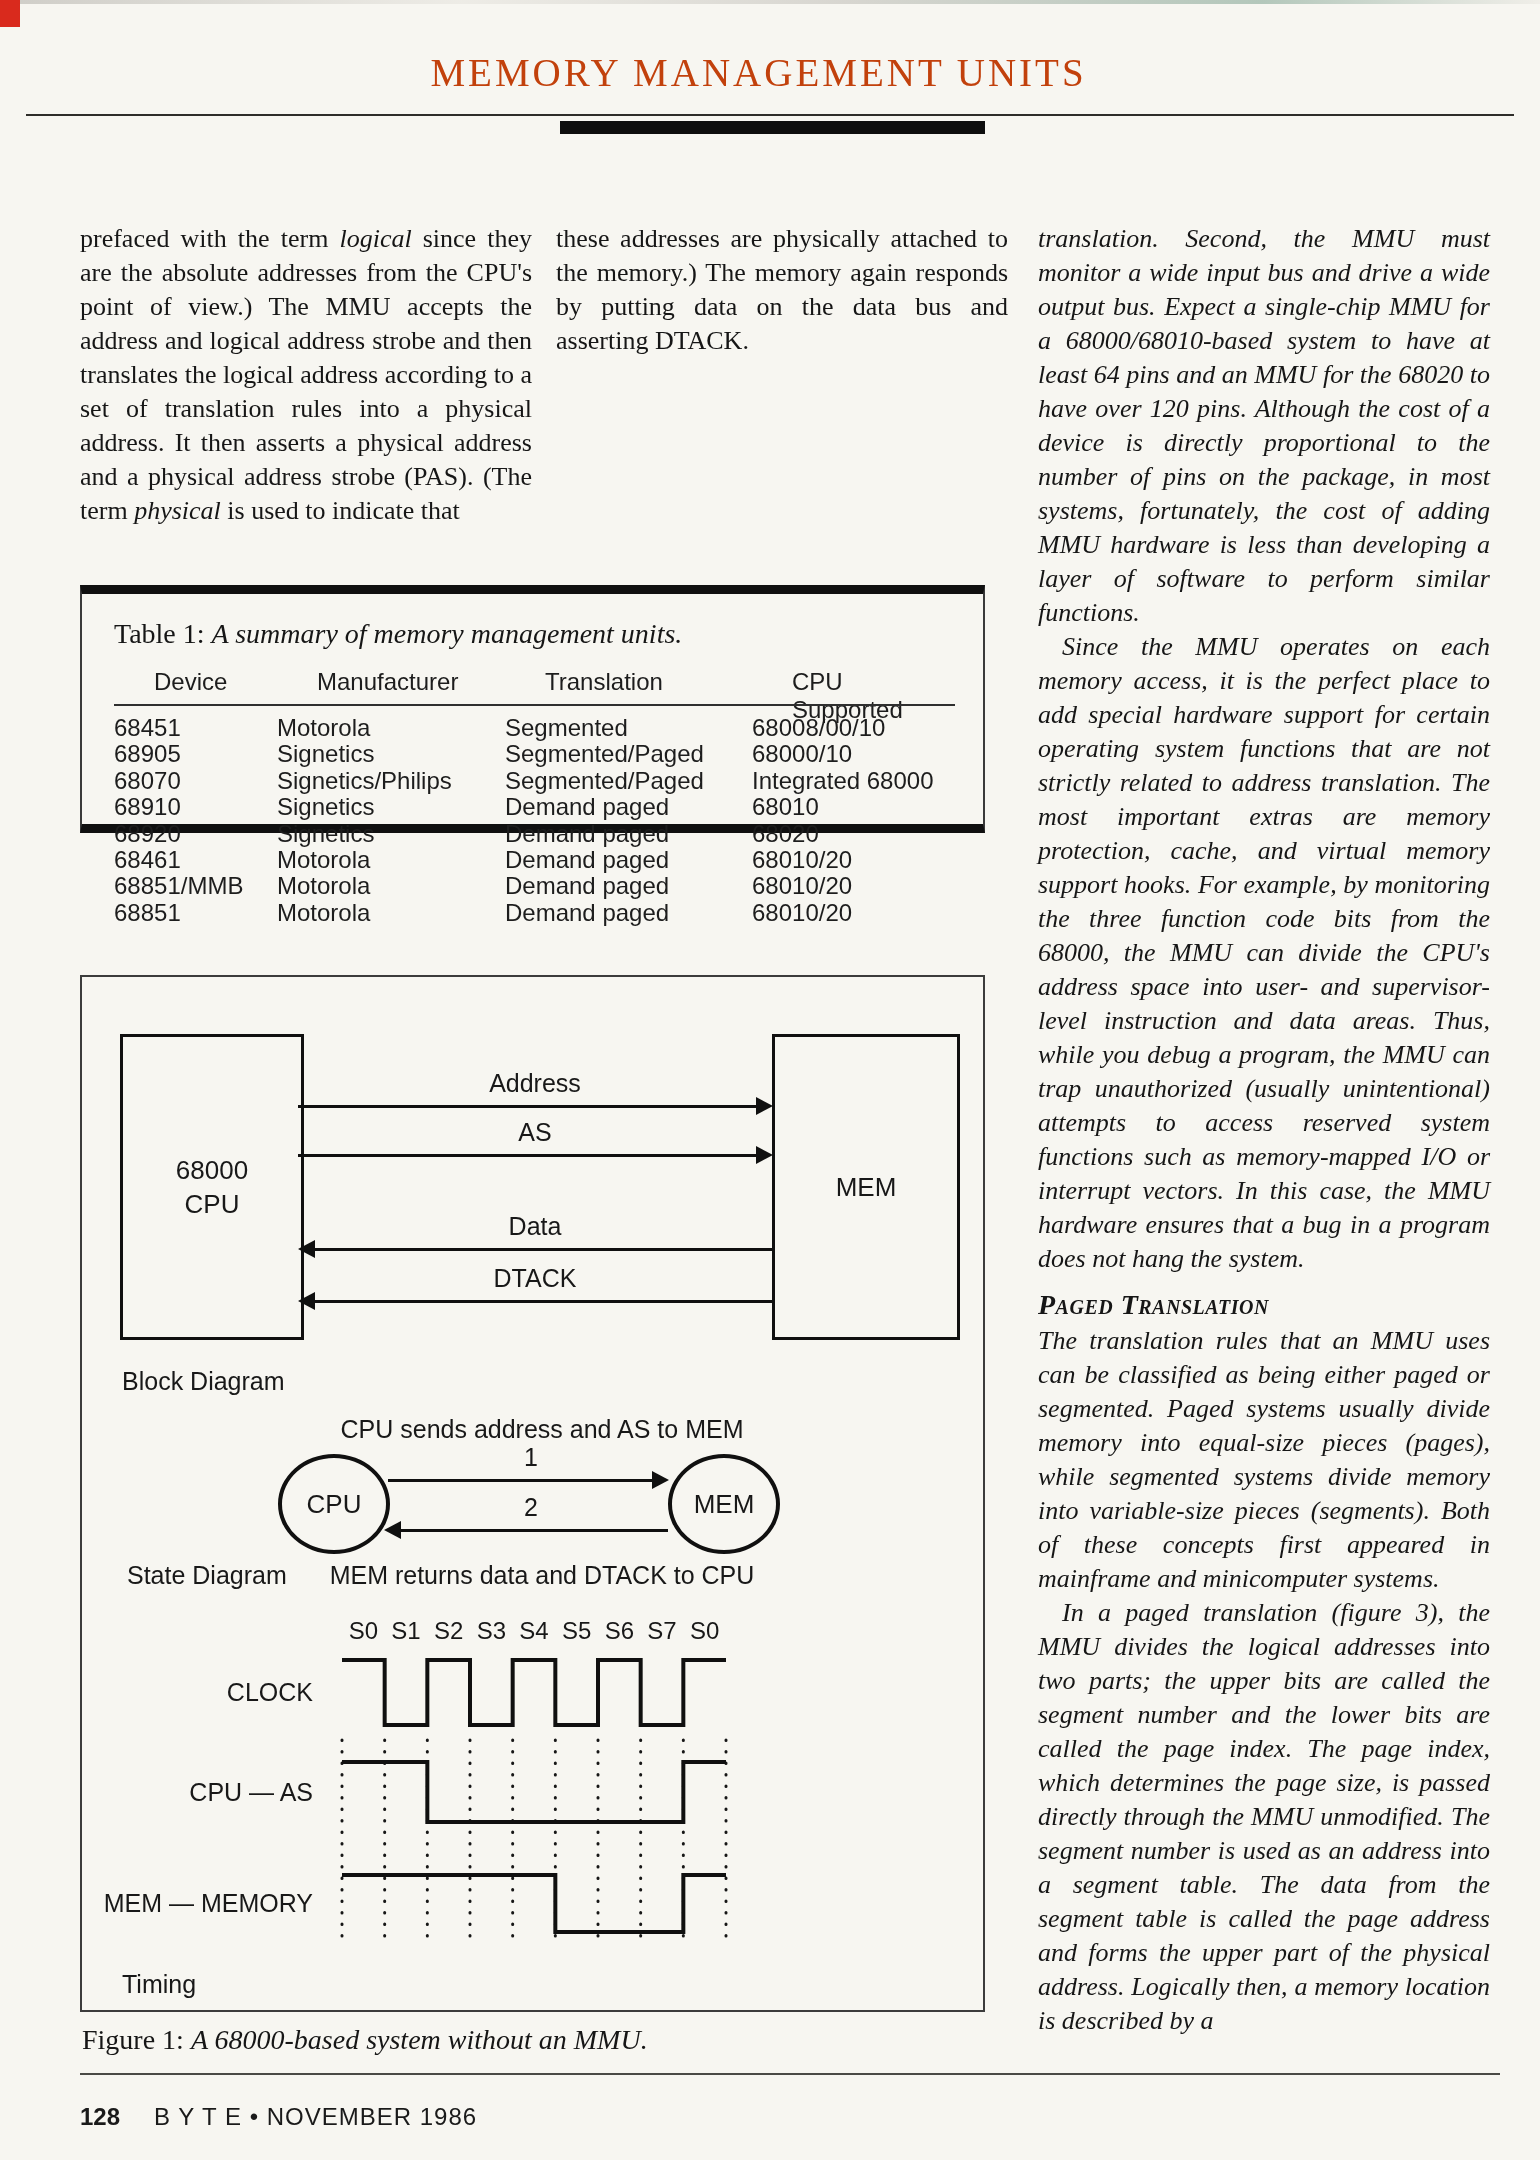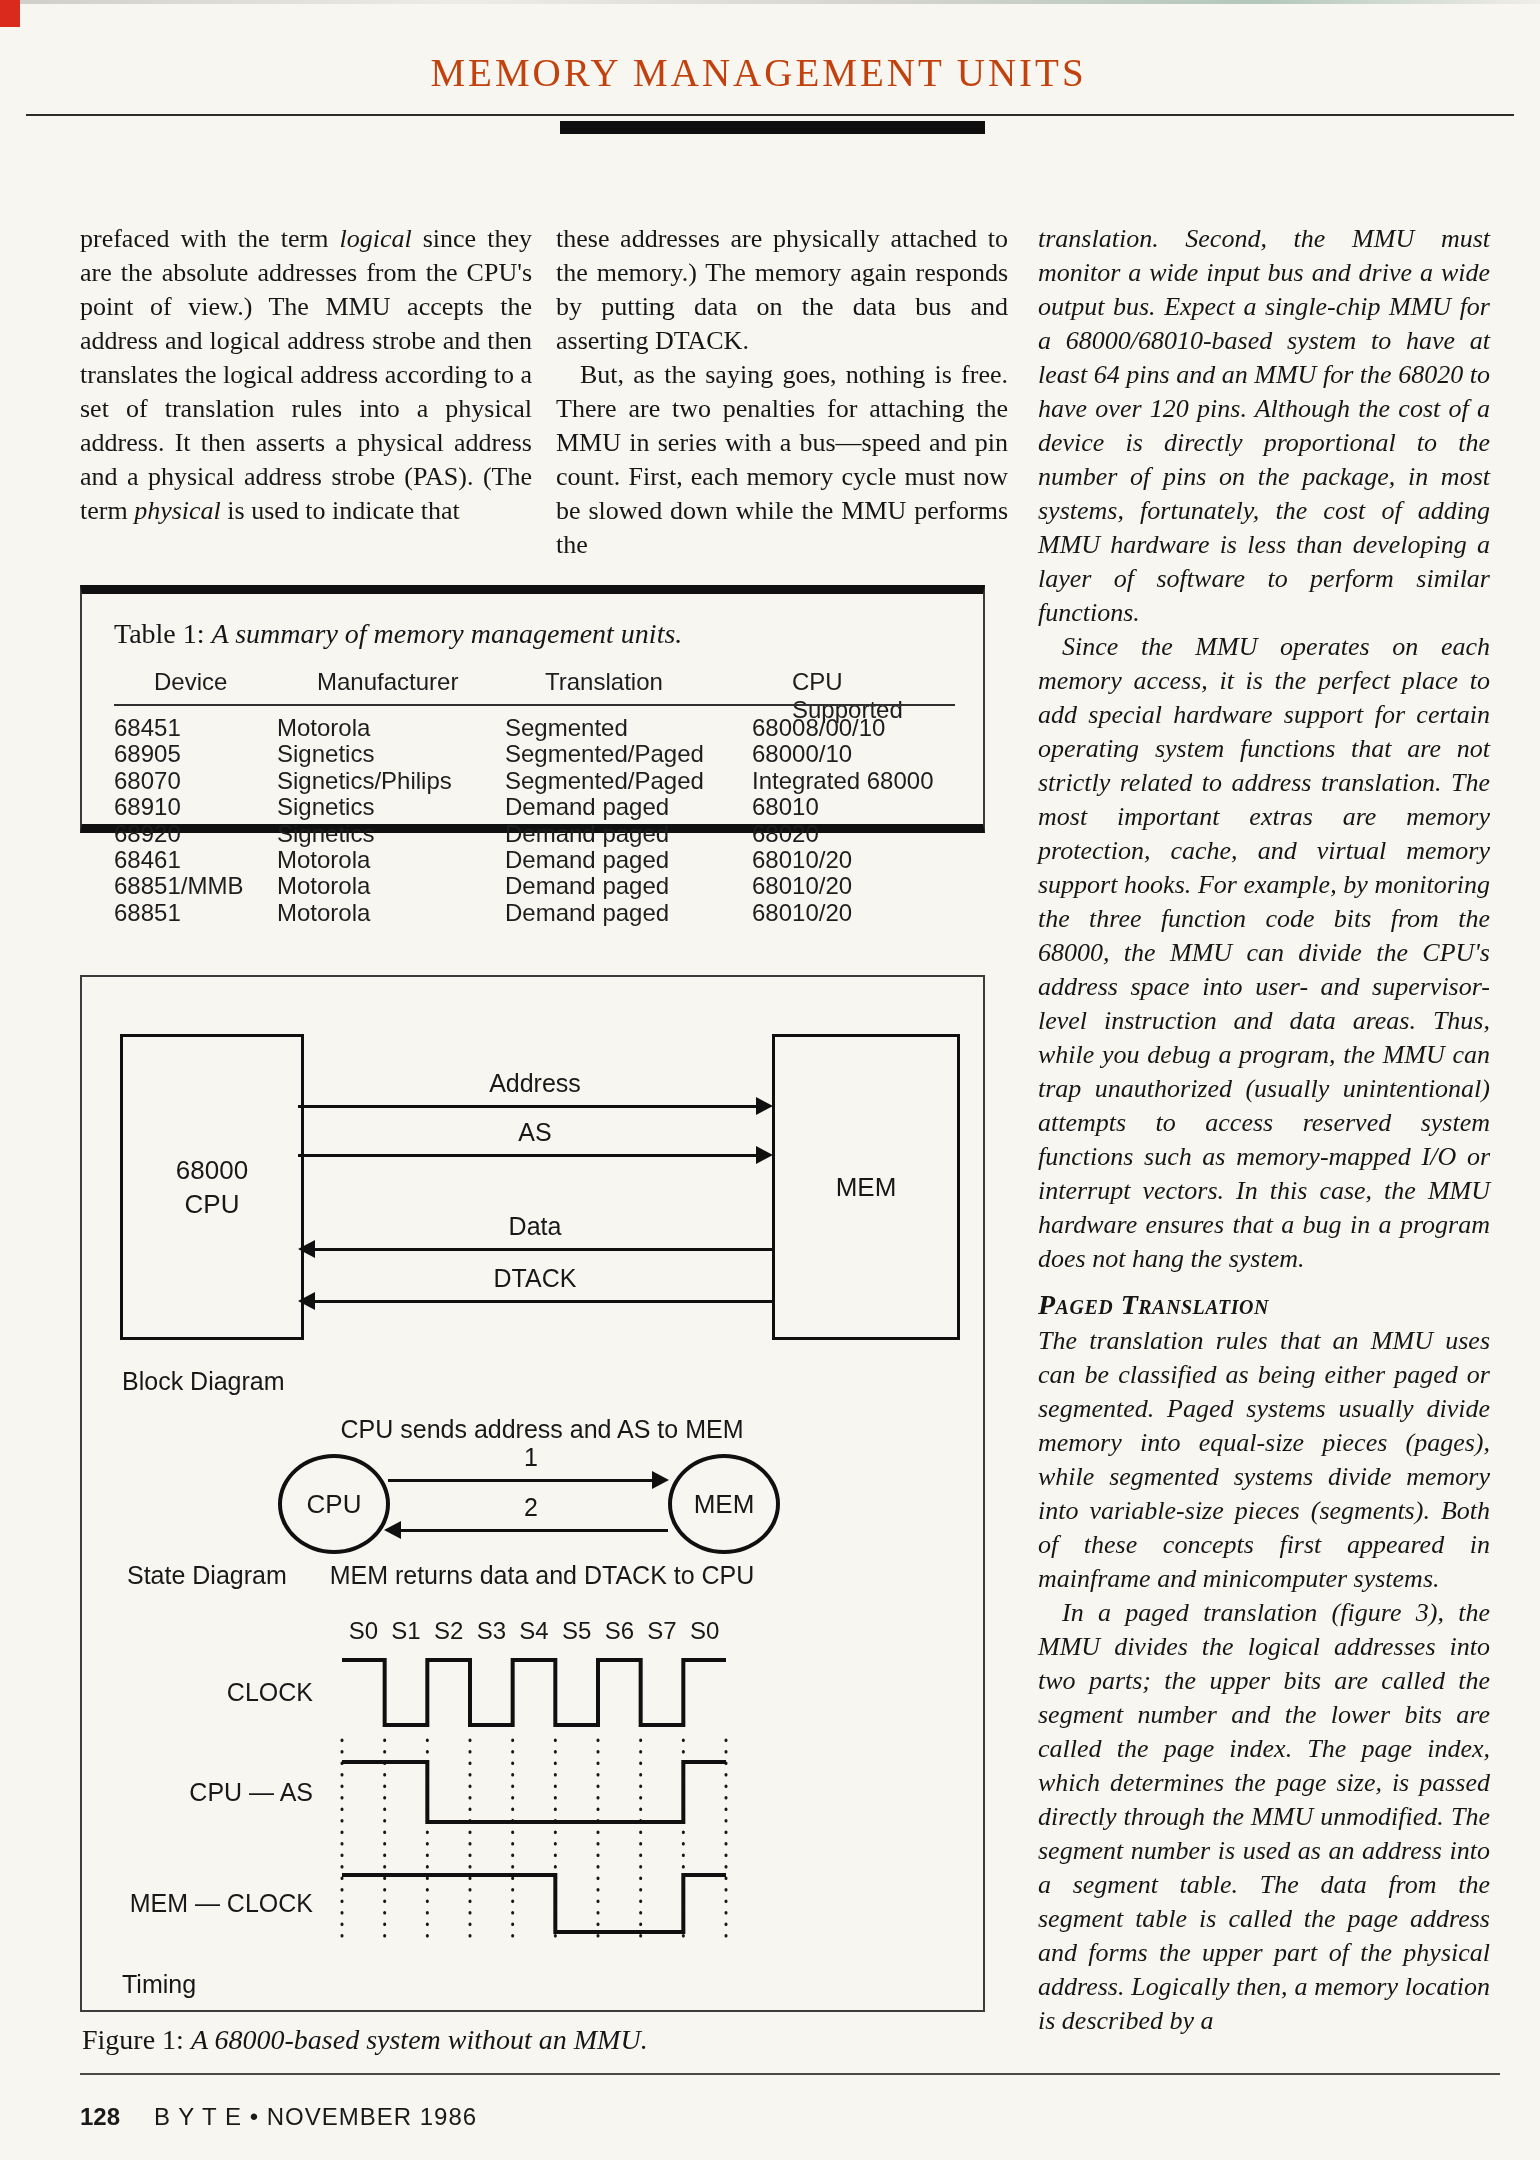"But, as the saying goes," p.indent { html: <p>But, as the saying goes, nothing is free. There are two penalties for attaching the MMU in series with a bus—speed and pin count. First, each memory cycle must now be slowed down while the MMU performs the</p> -> none }
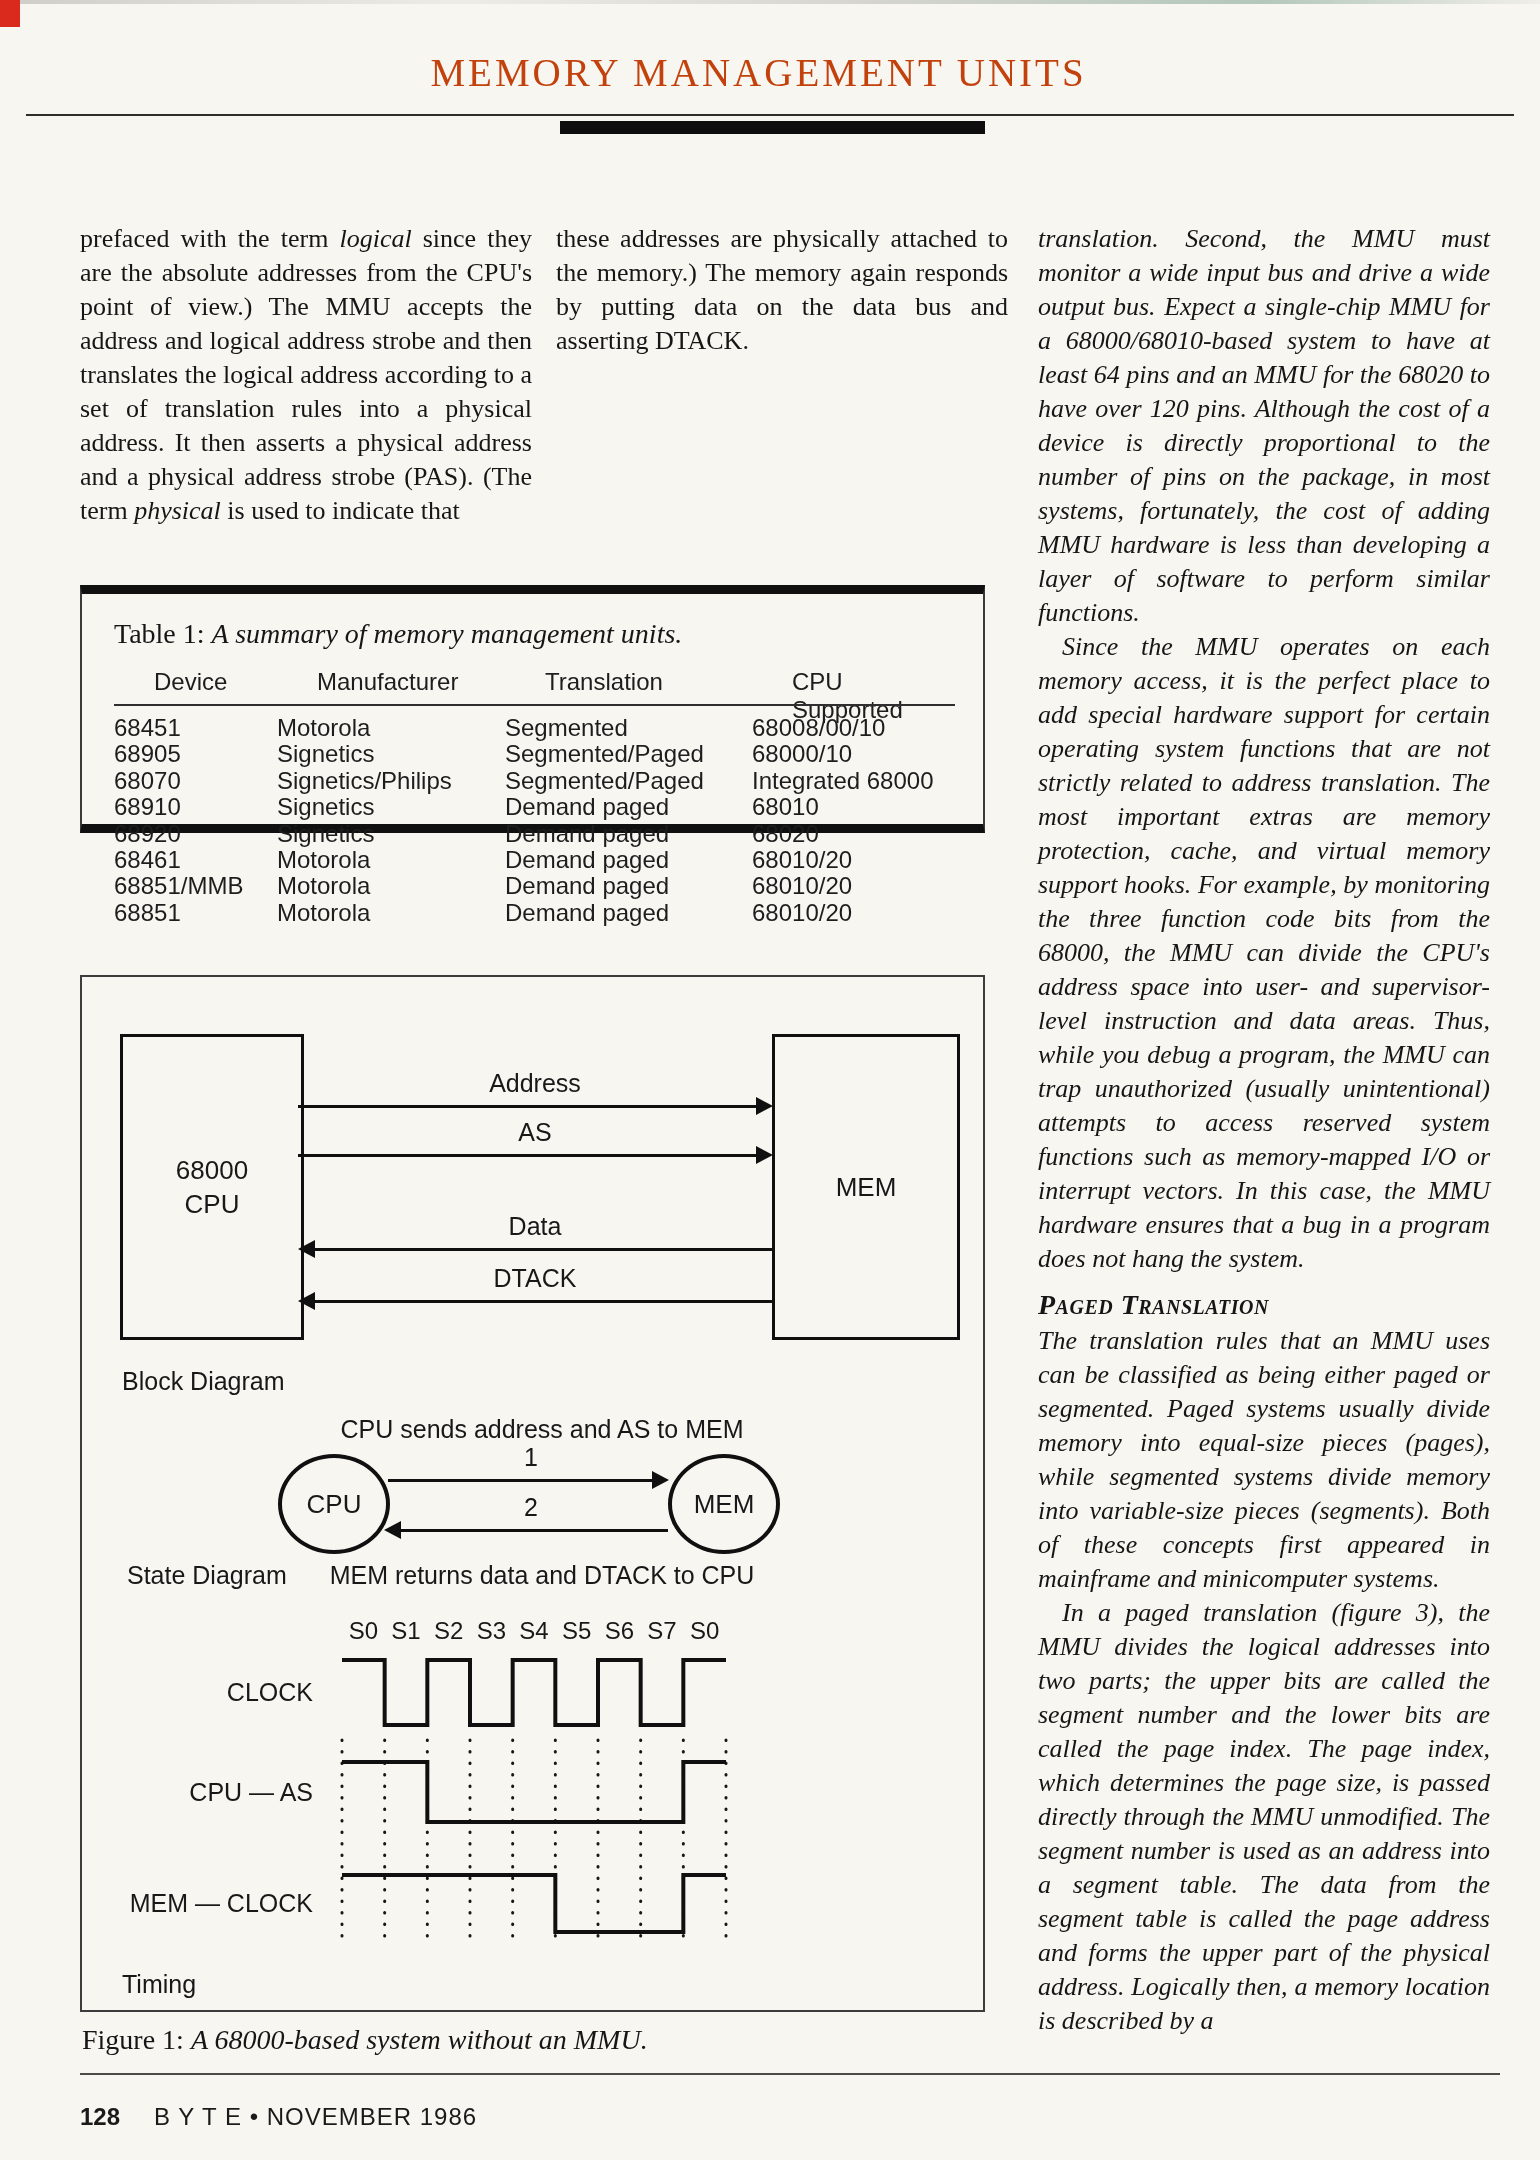"MEM — CLOCK" div.wave-label { text: CLOCK -> MEMORY }
